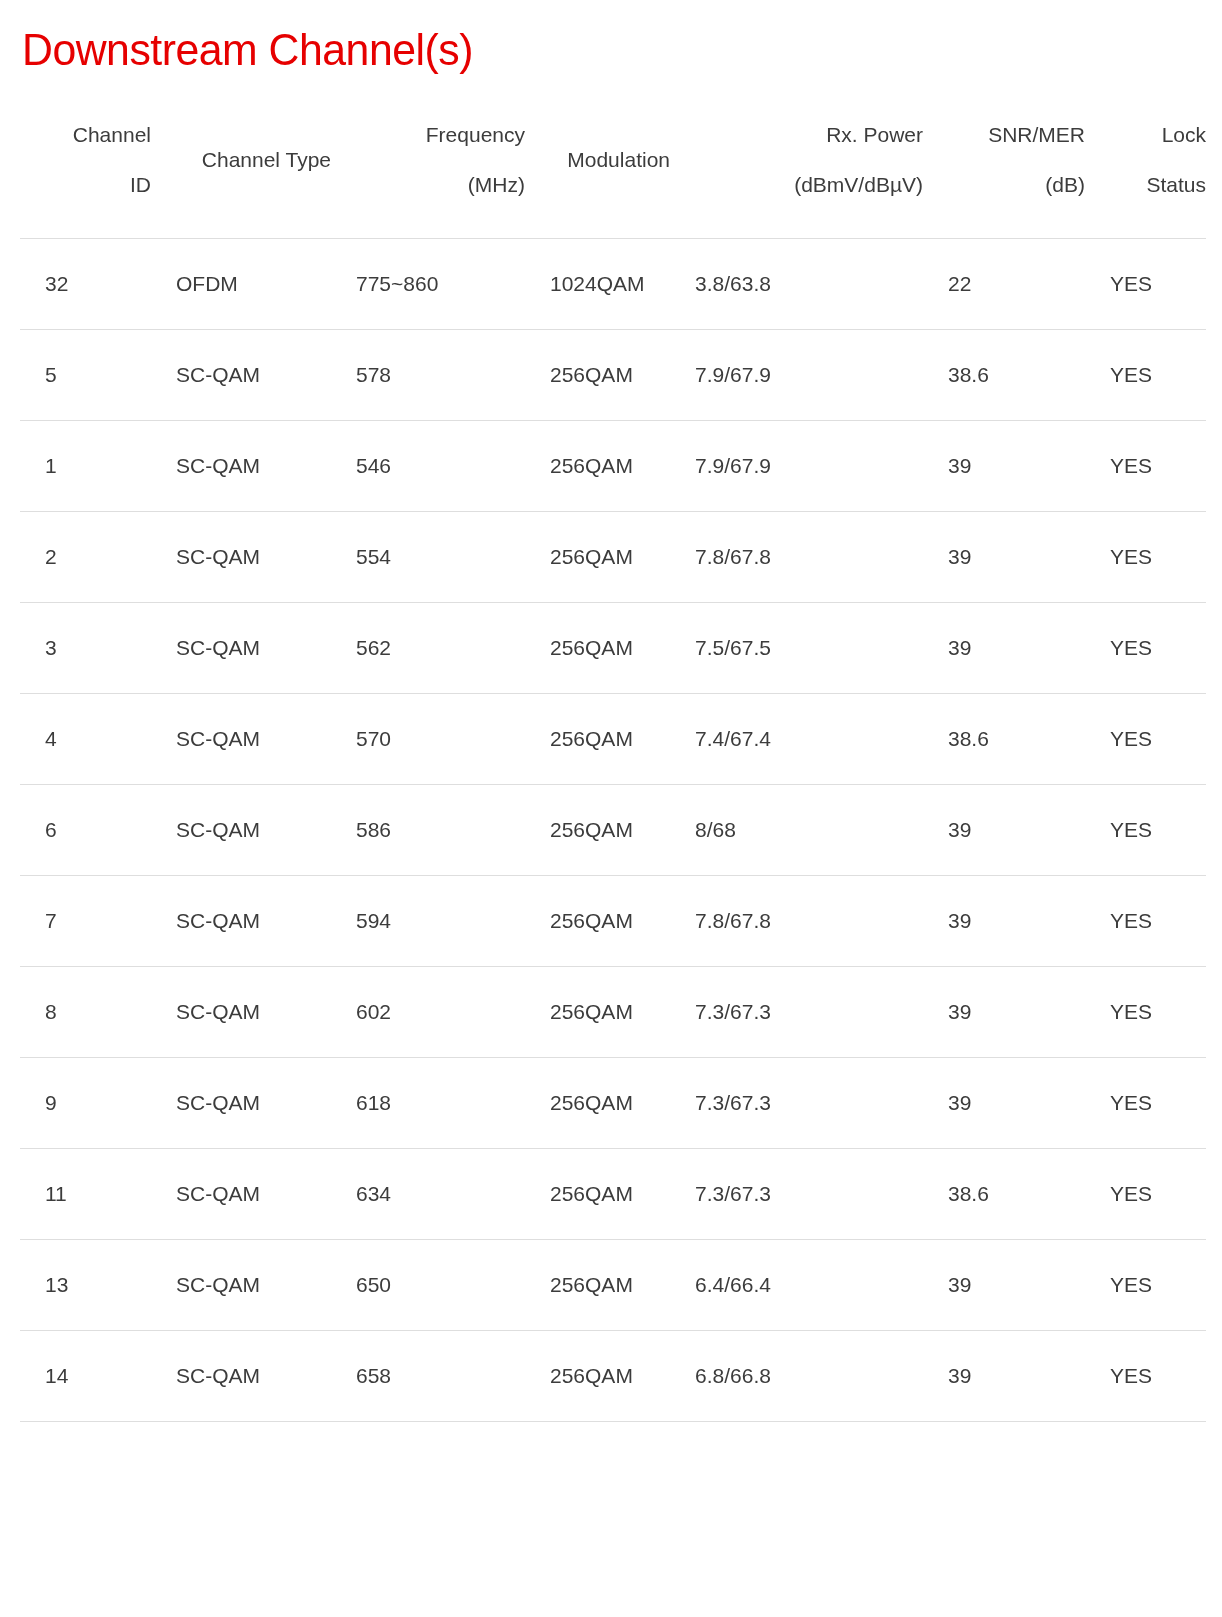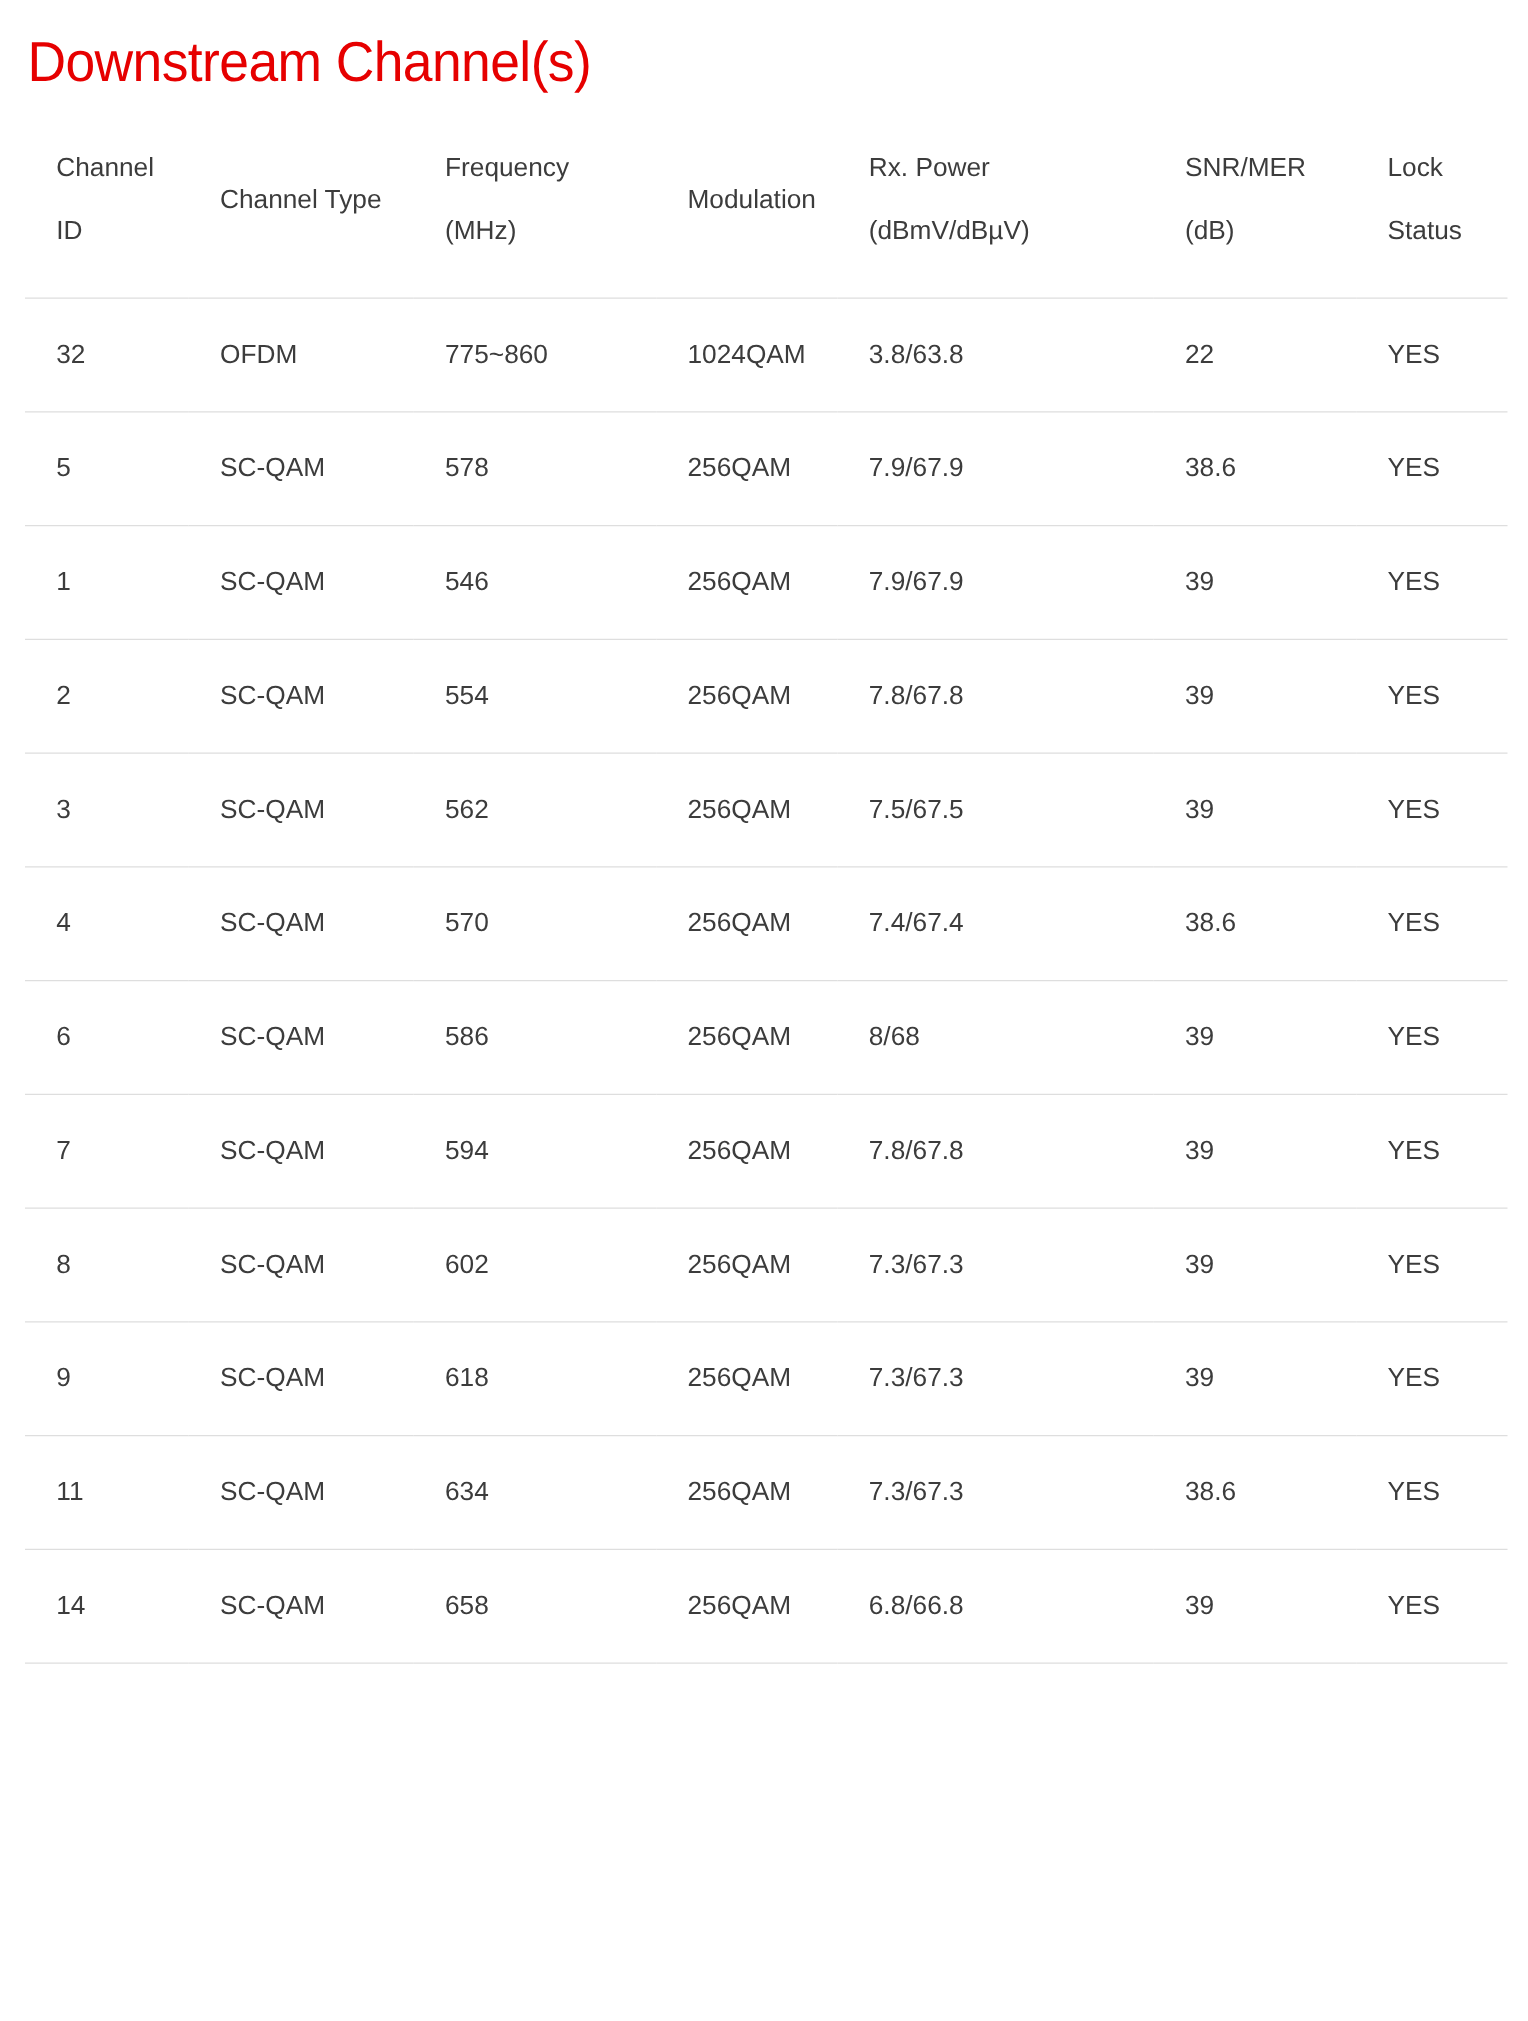"Channel" thead th { text-align: none -> right }
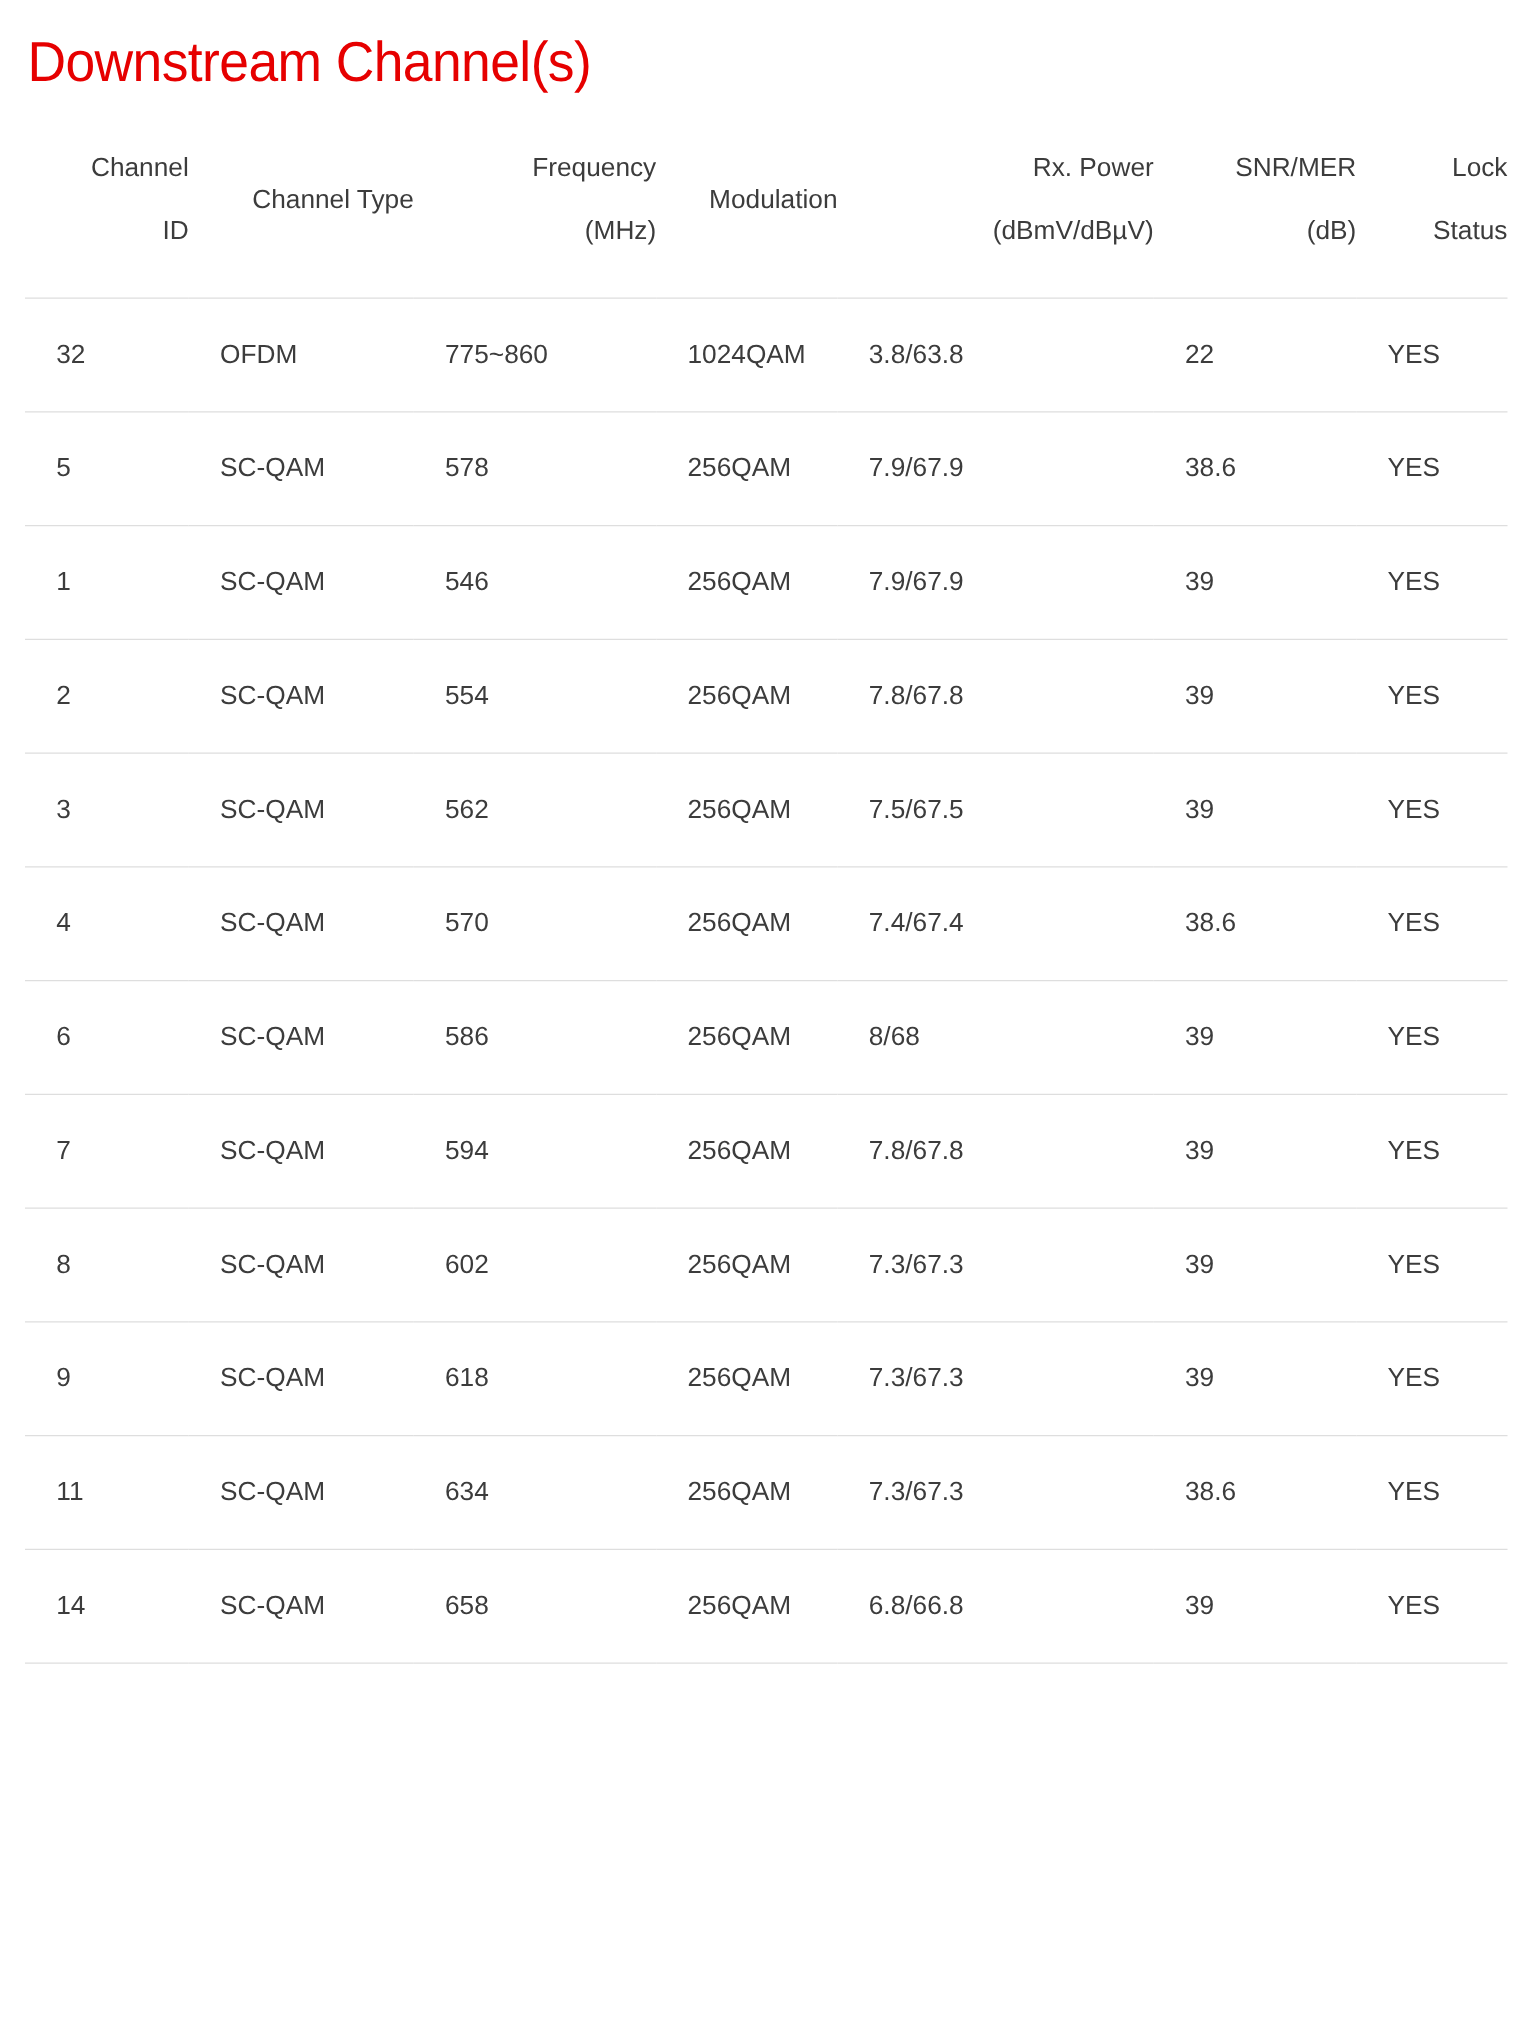"13" tr { html: none -> <tr> <td>13</td> <td>SC-QAM</td> <td>650</td> <td>256QAM</td> <td>6.4/66.4</td> <td>39</td> <td>YES</td> </tr> }
